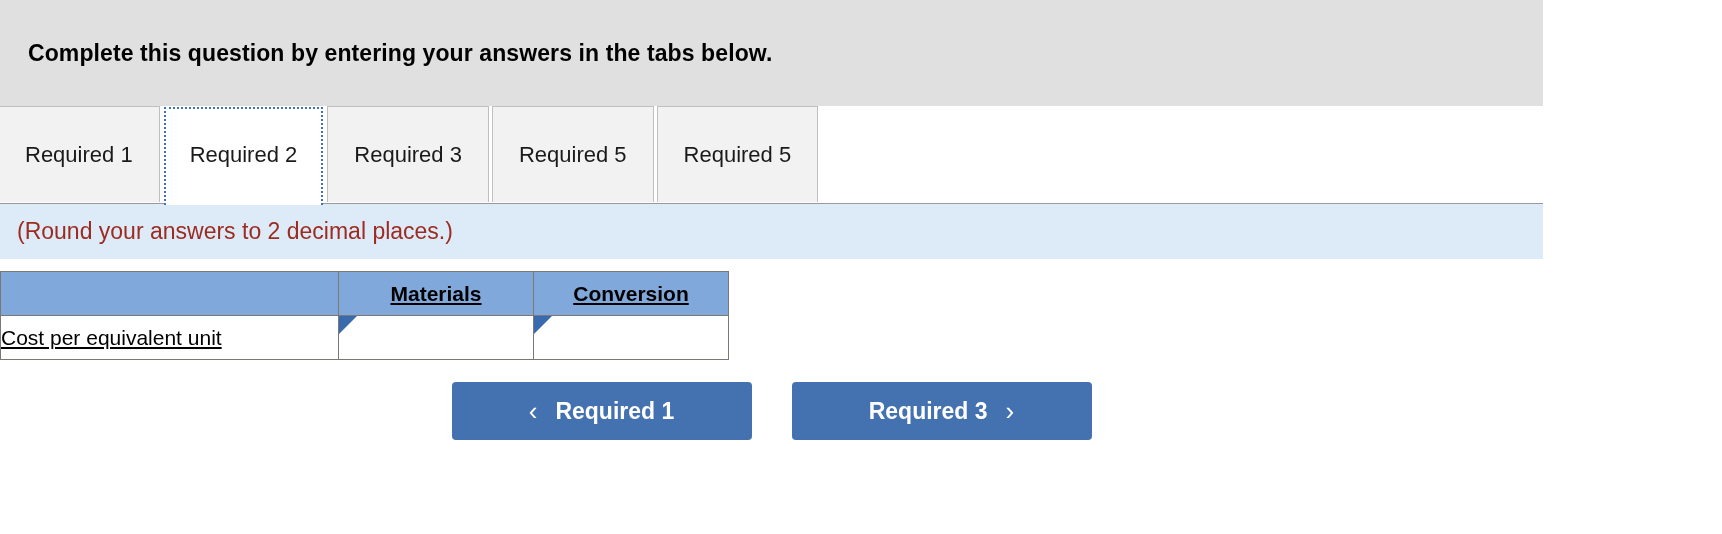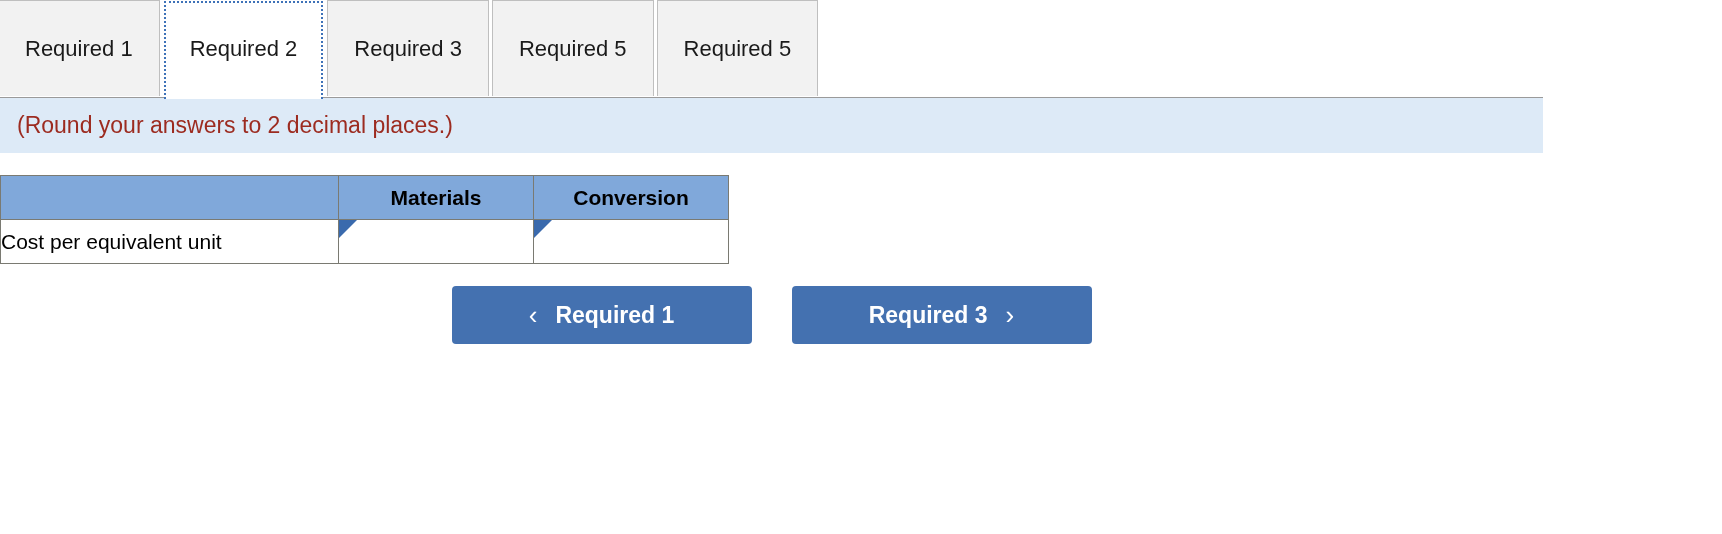"Complete this question by entering" div.banner { html: none -> <div> <div>Complete this question by entering your answers in the tabs below.</div> </div> }
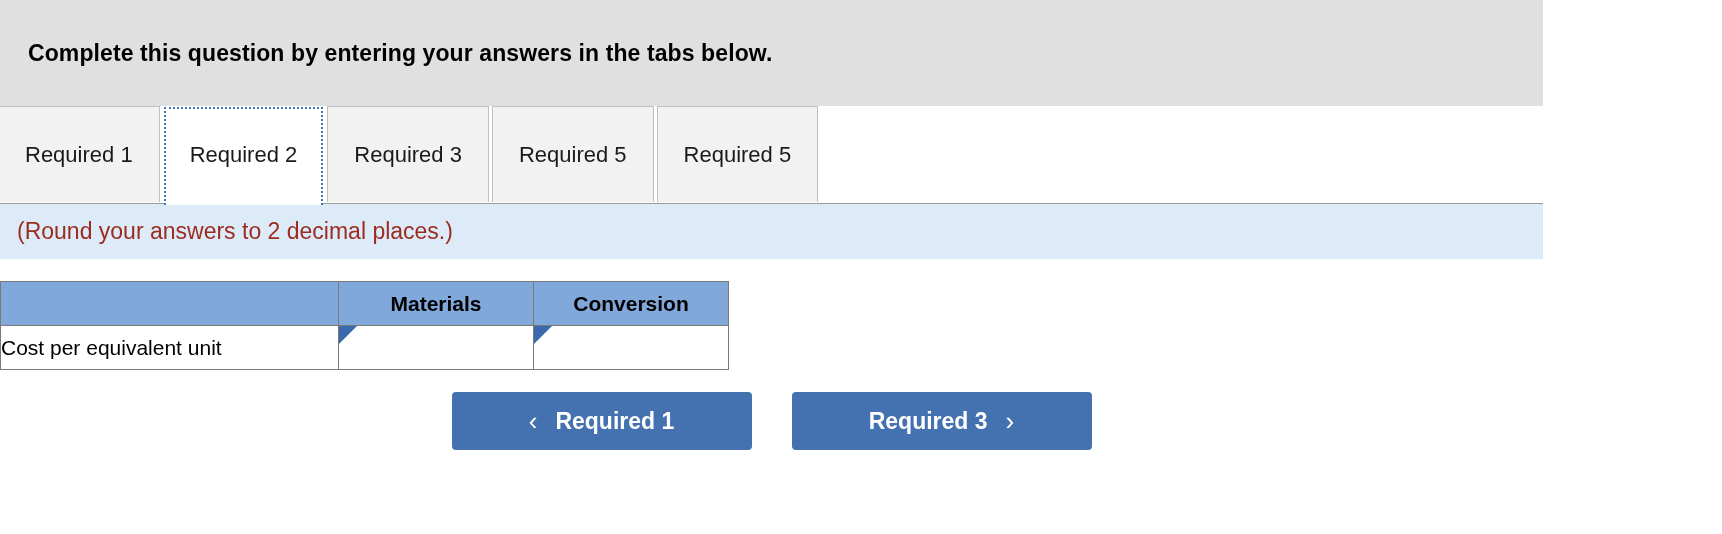"Materials" .table-wrap { padding-top: 22px -> 12px; text-decoration: none -> underline }
